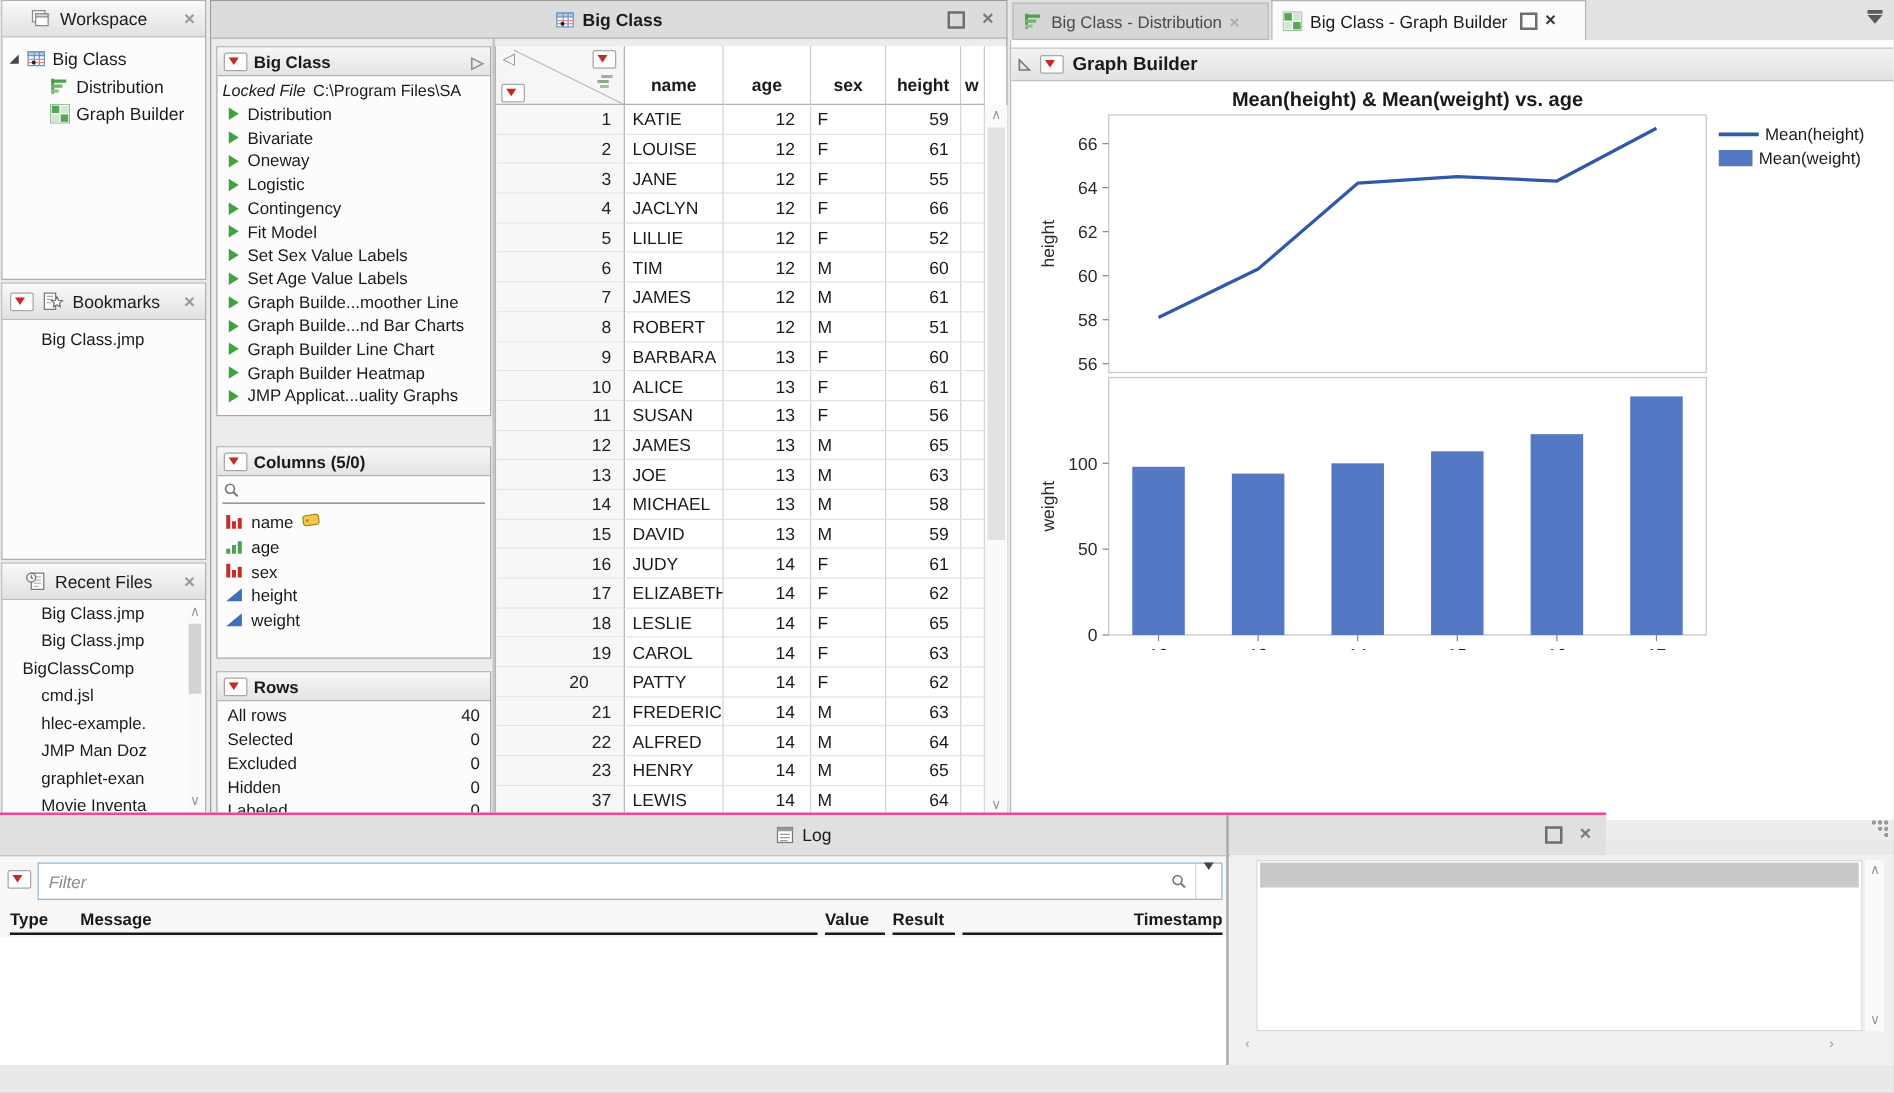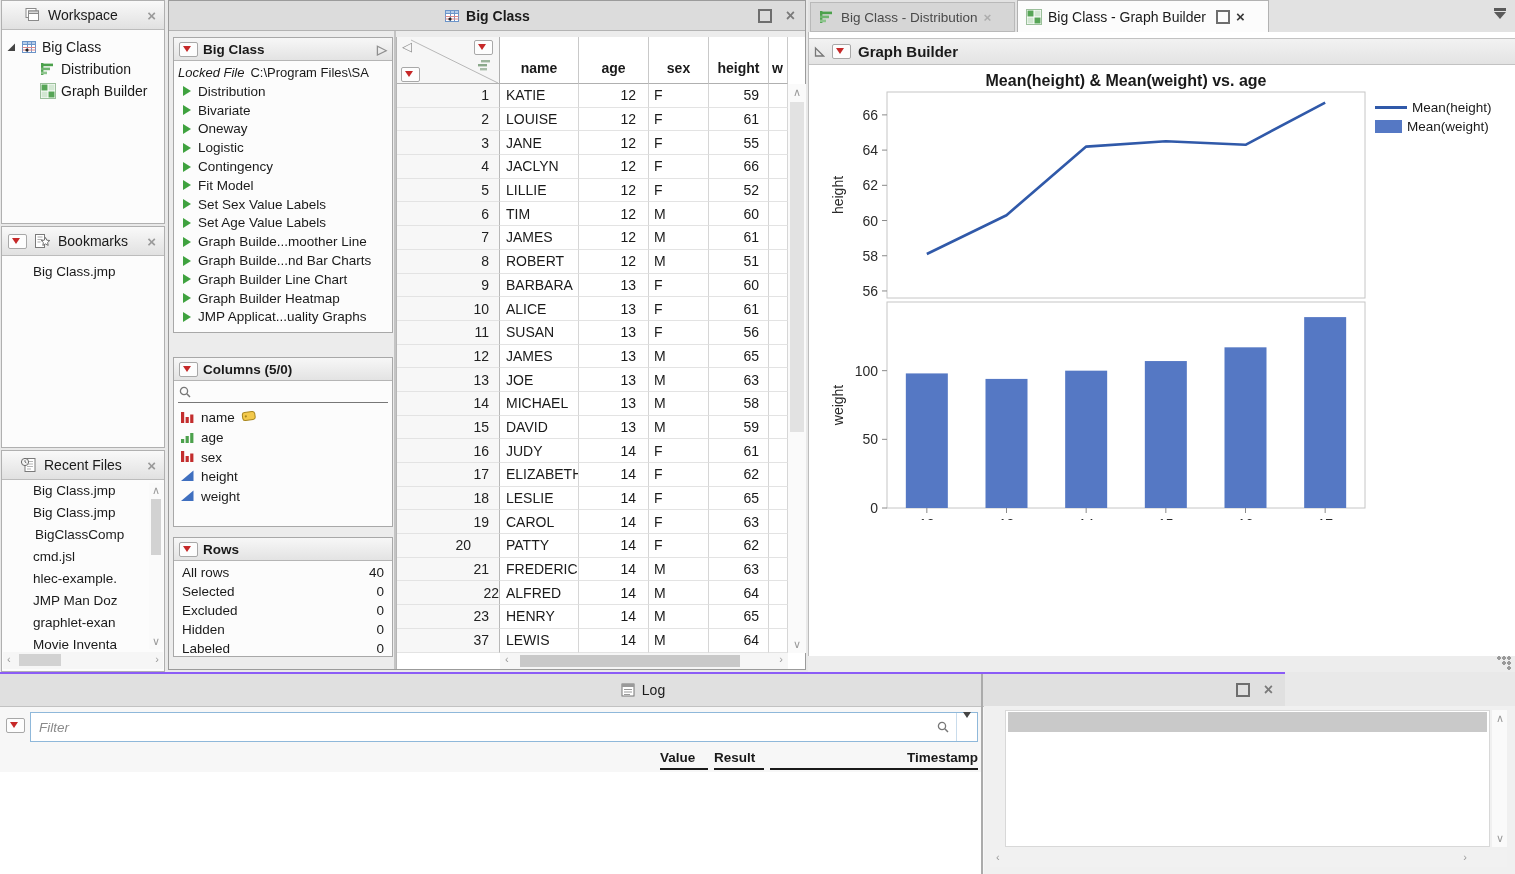"BigClassComp" div.list-row { padding-left: 28px -> 11px }
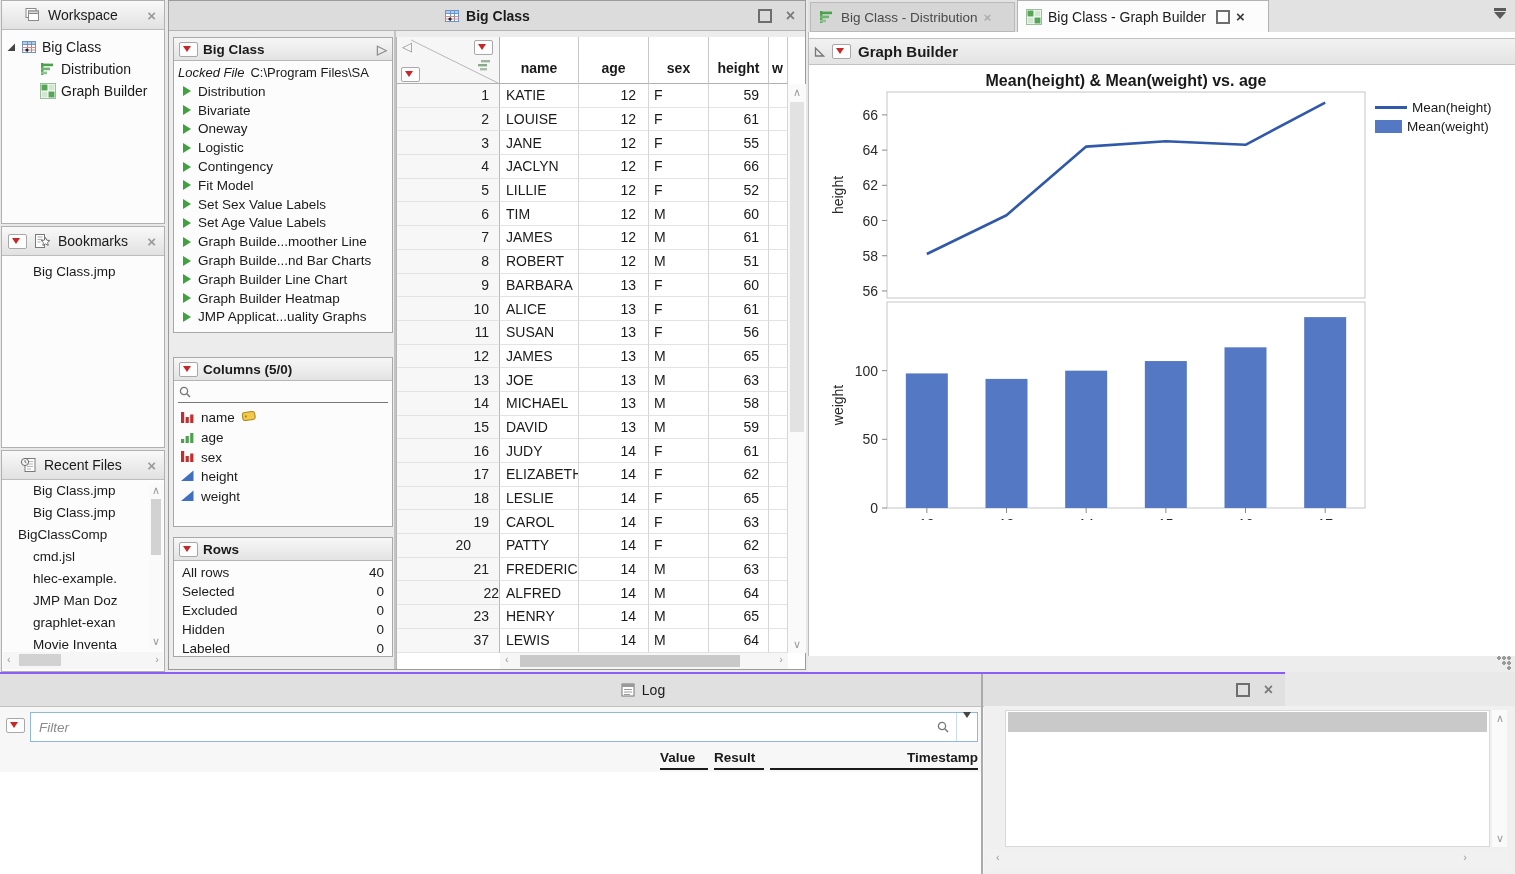"22" span.gc { padding-right: 0 -> 10px }
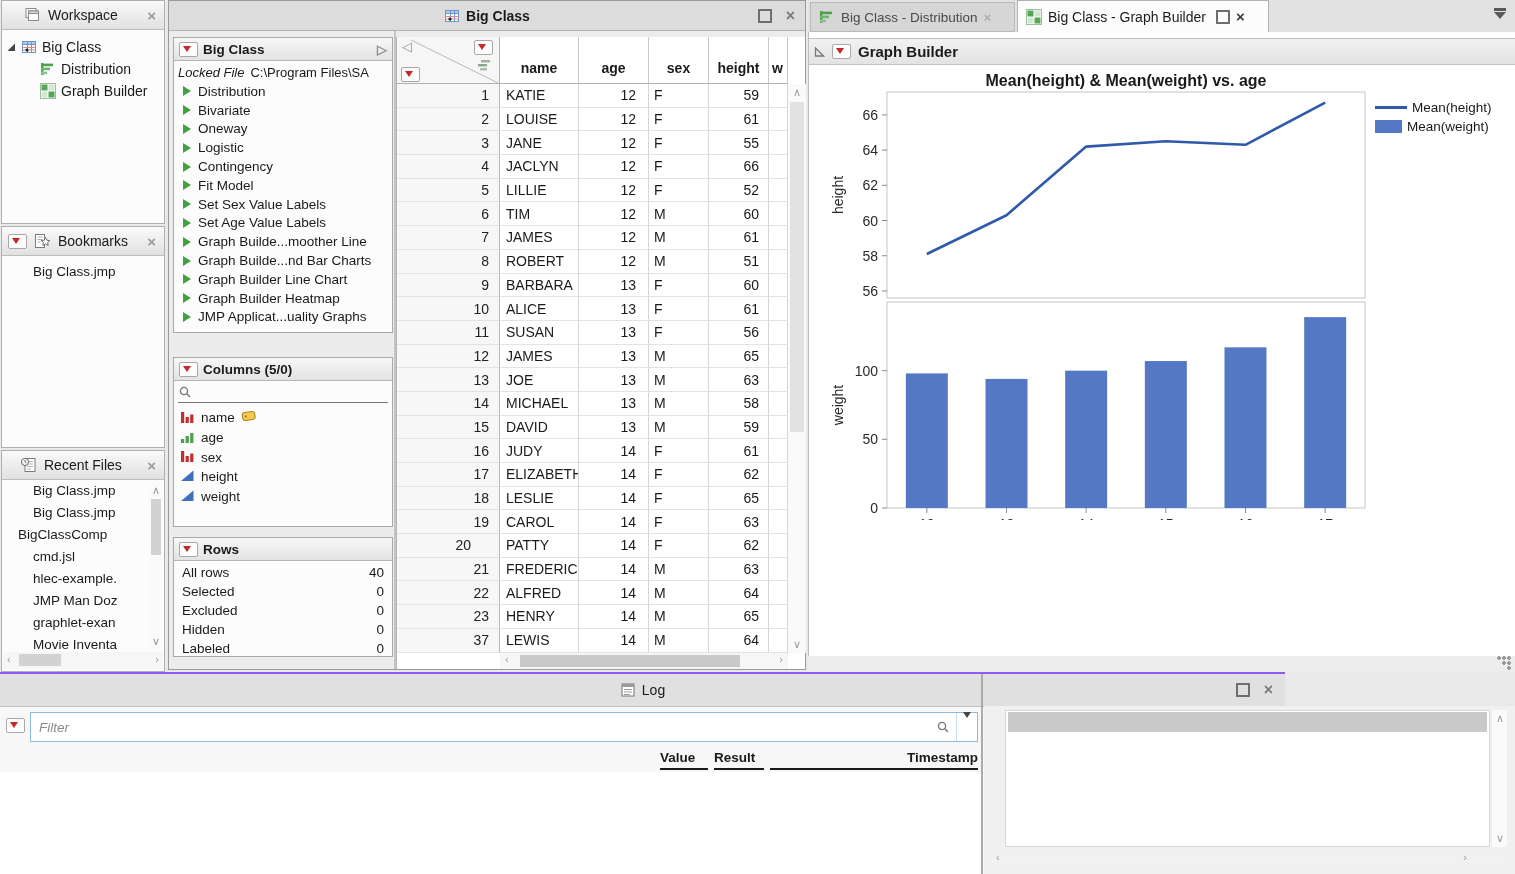"Log" div.abs { border-top: 2px solid #8b5cf6 -> 2px solid #ec4899; top: 672px -> 650px }
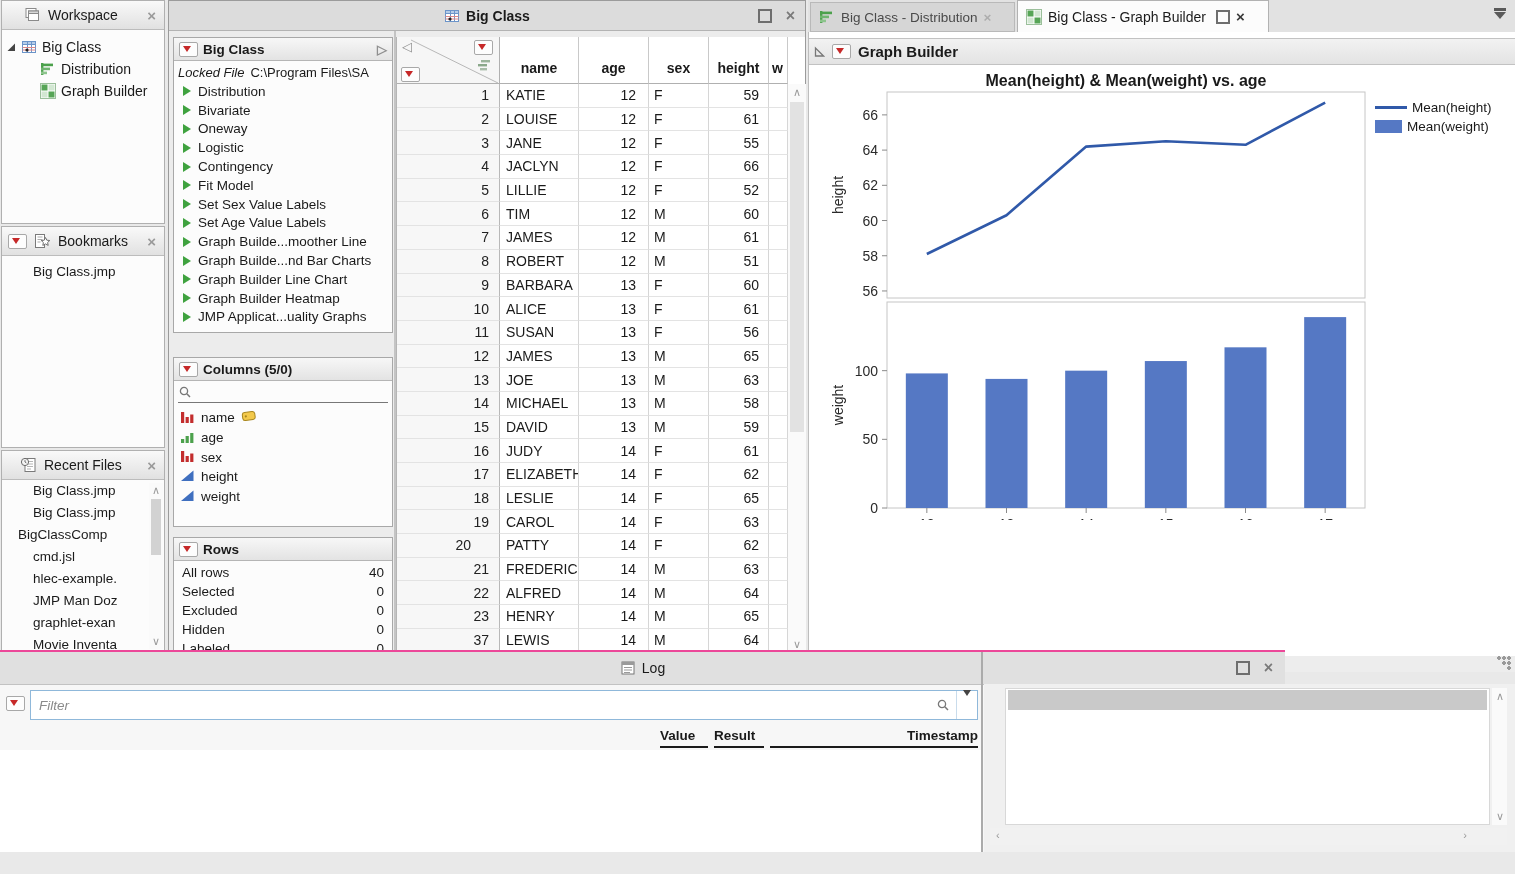"Type Message" div.lh { html: none -> <div> <span>Type</span> <span>Message</span> </div> }
